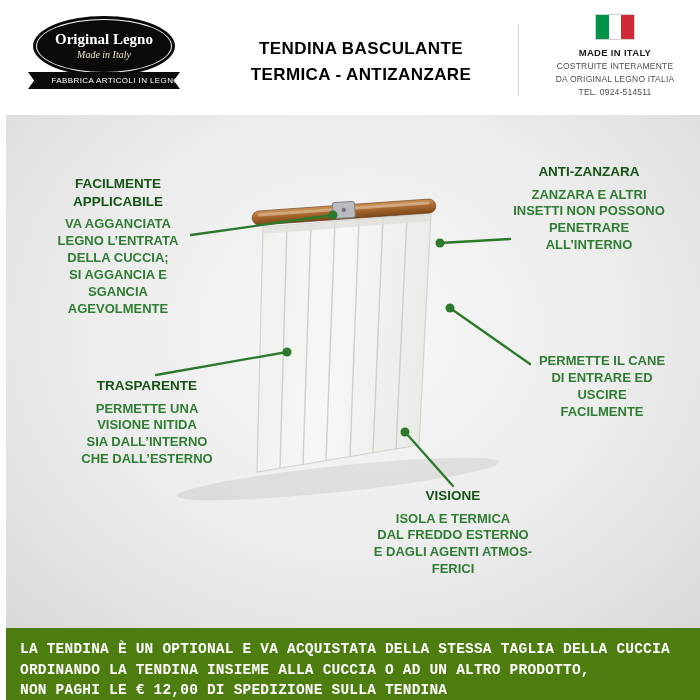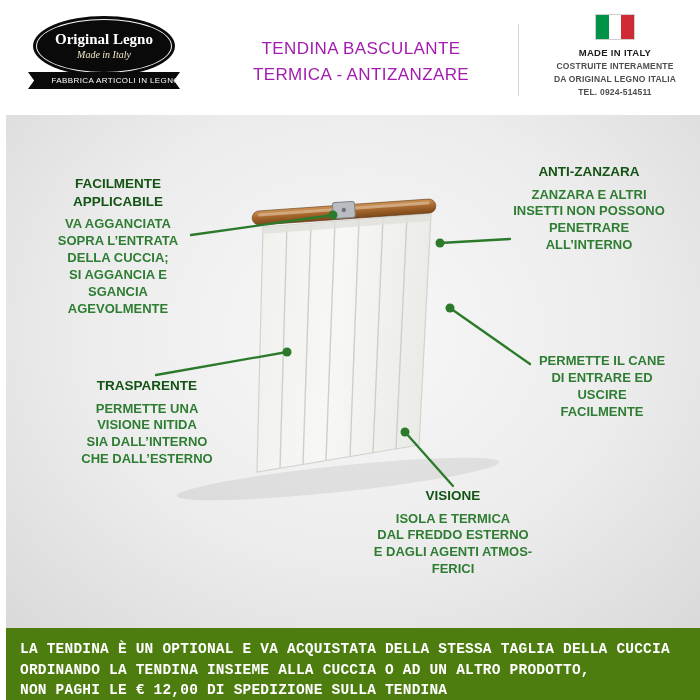"TENDINA BASCULANTE" .header-title { color: #a21caf -> #000000; font-weight: normal -> bold }
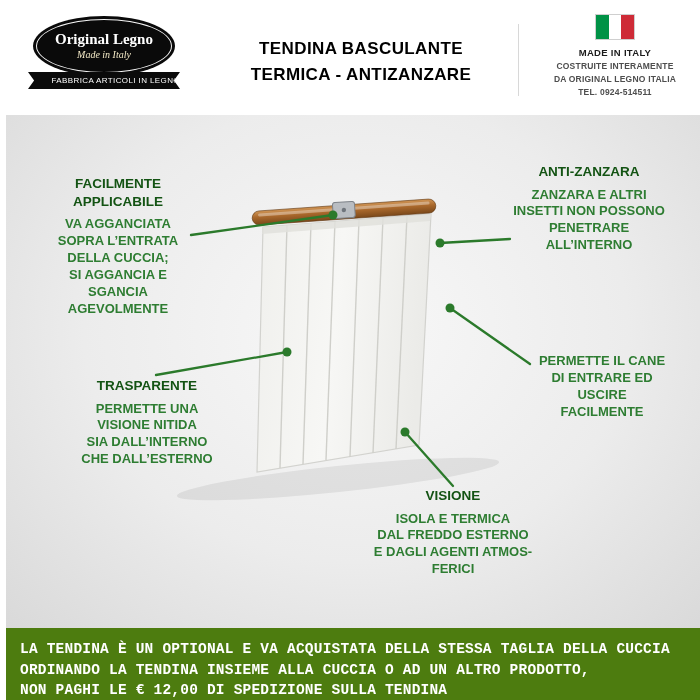"COSTRUITE INTERAMENTE" .made-sub { font-weight: bold -> normal }
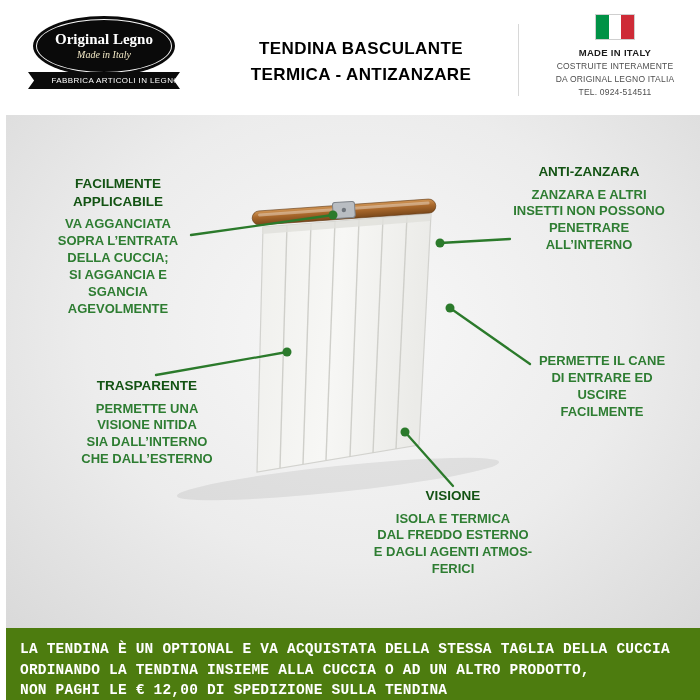"VA AGGANCIATA" div.co-body { text: SOPRA -> LEGNO }
